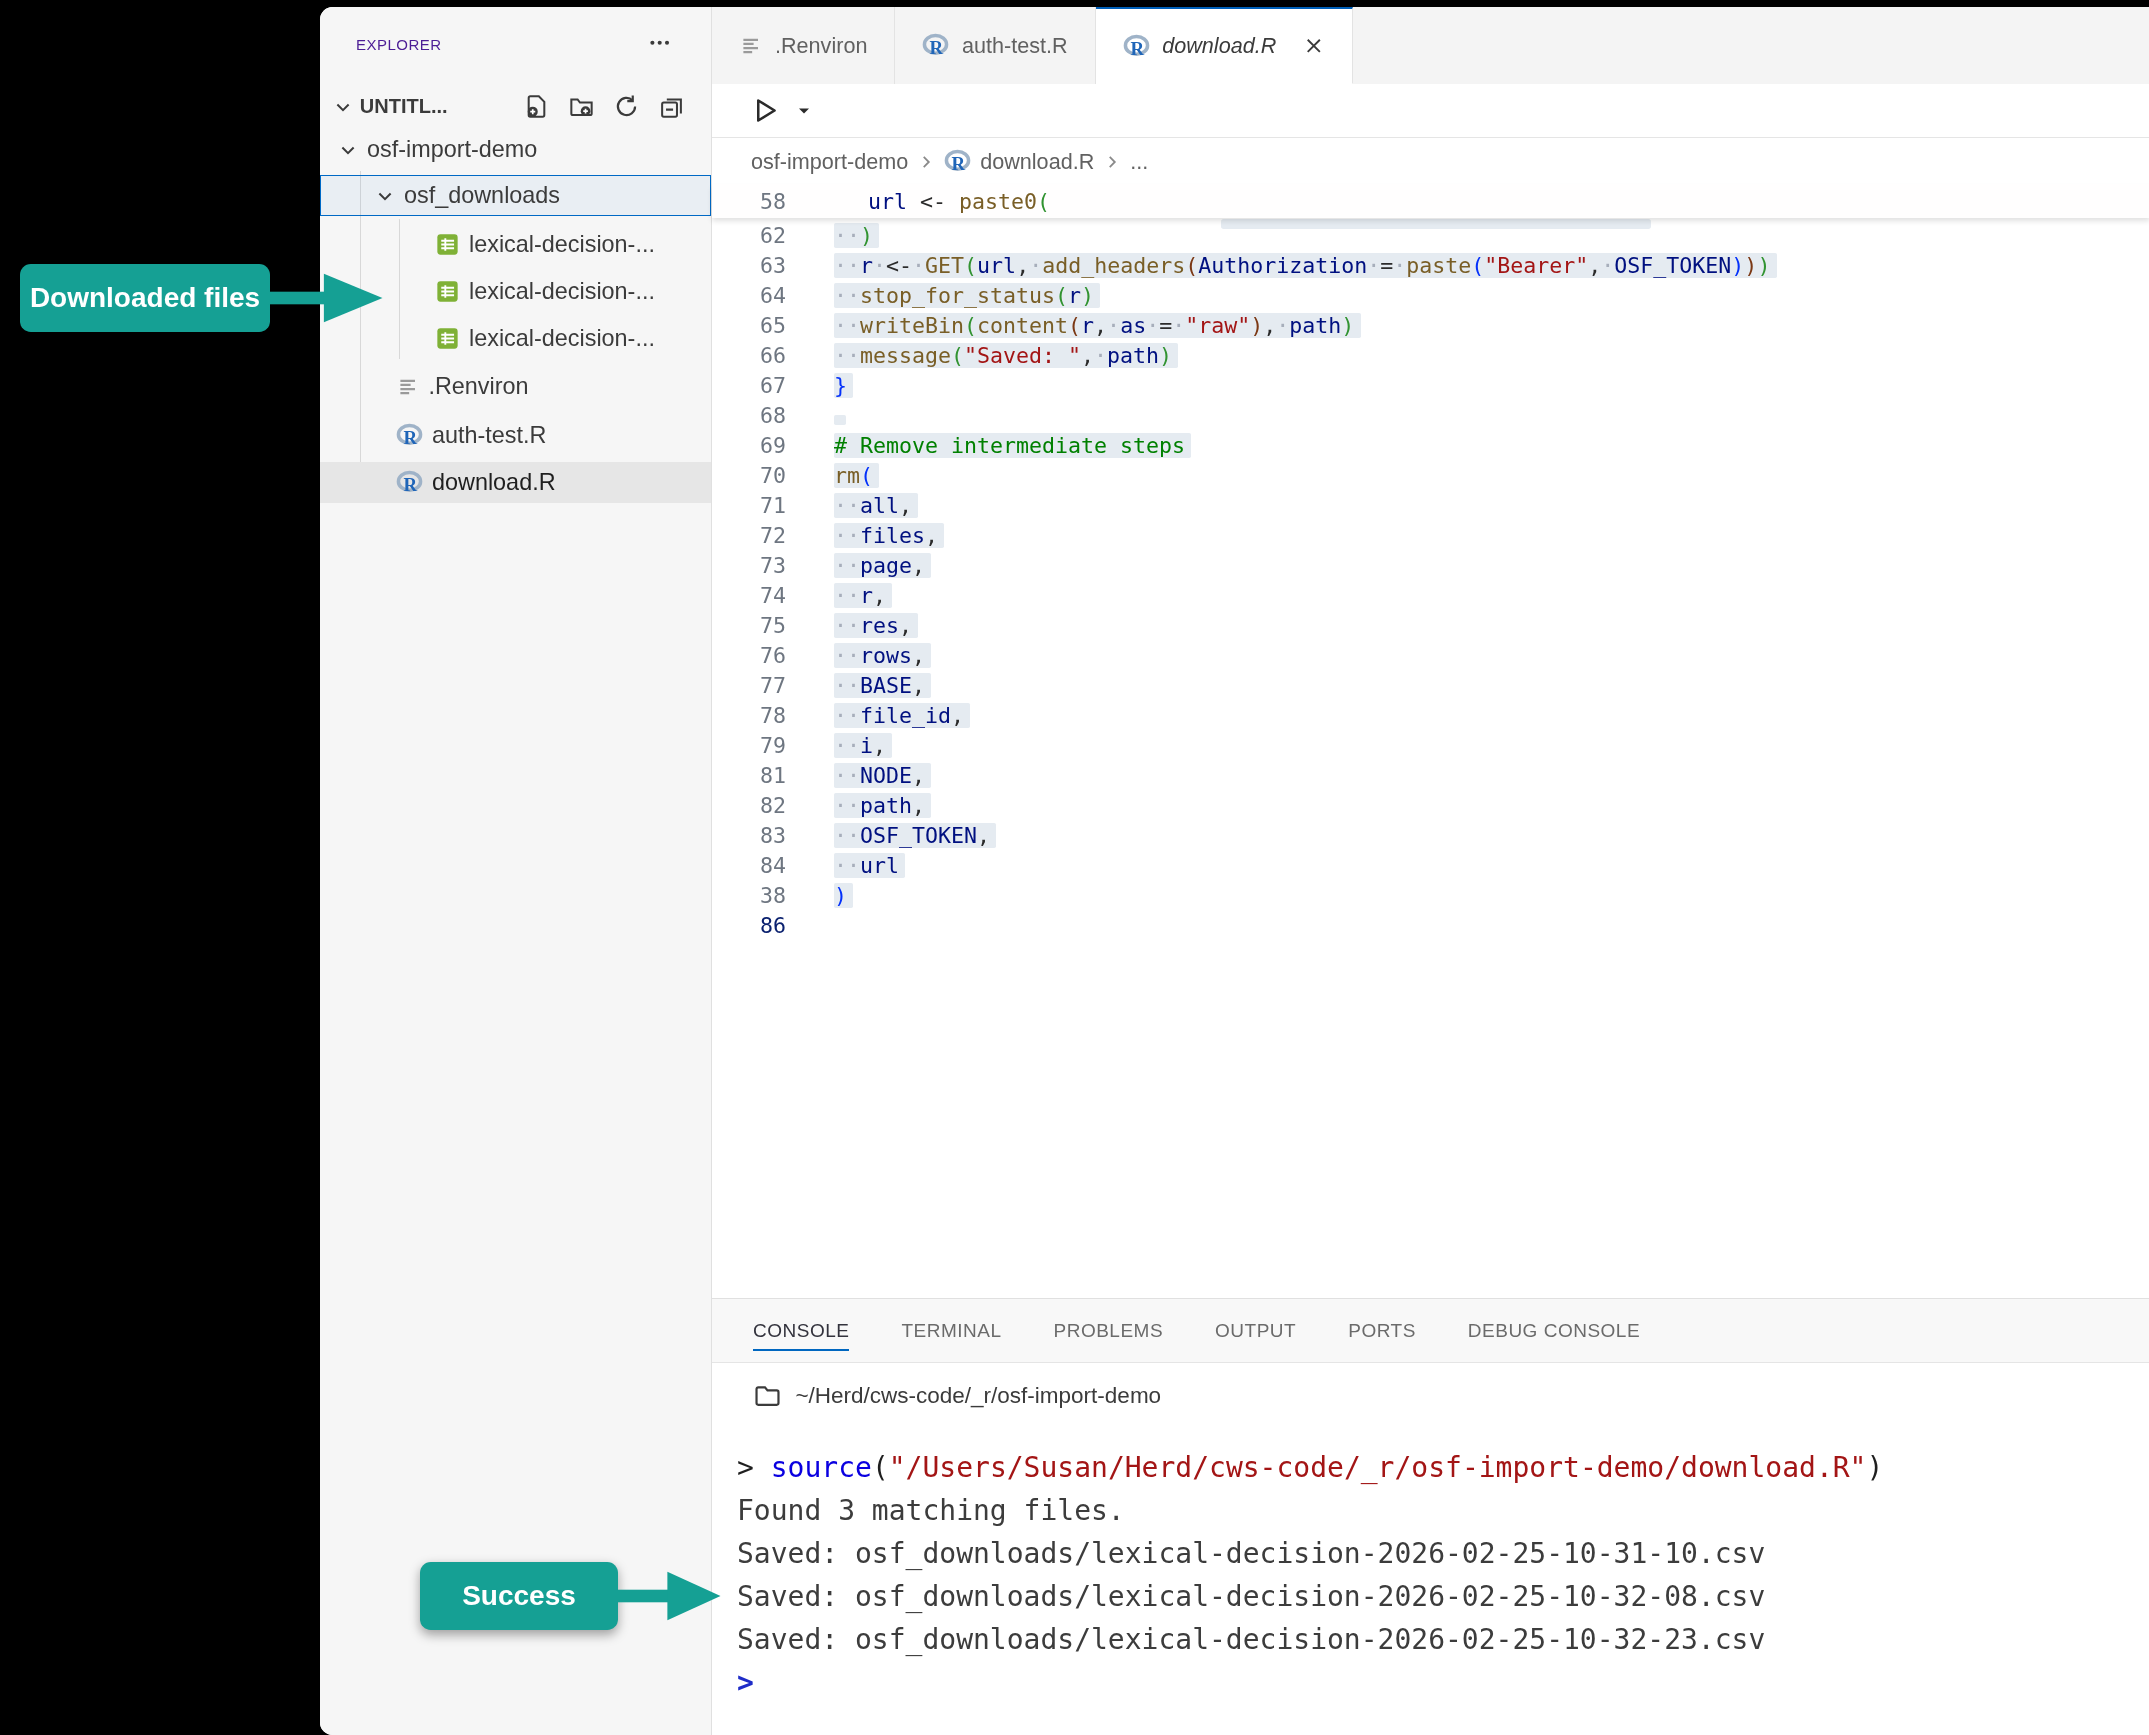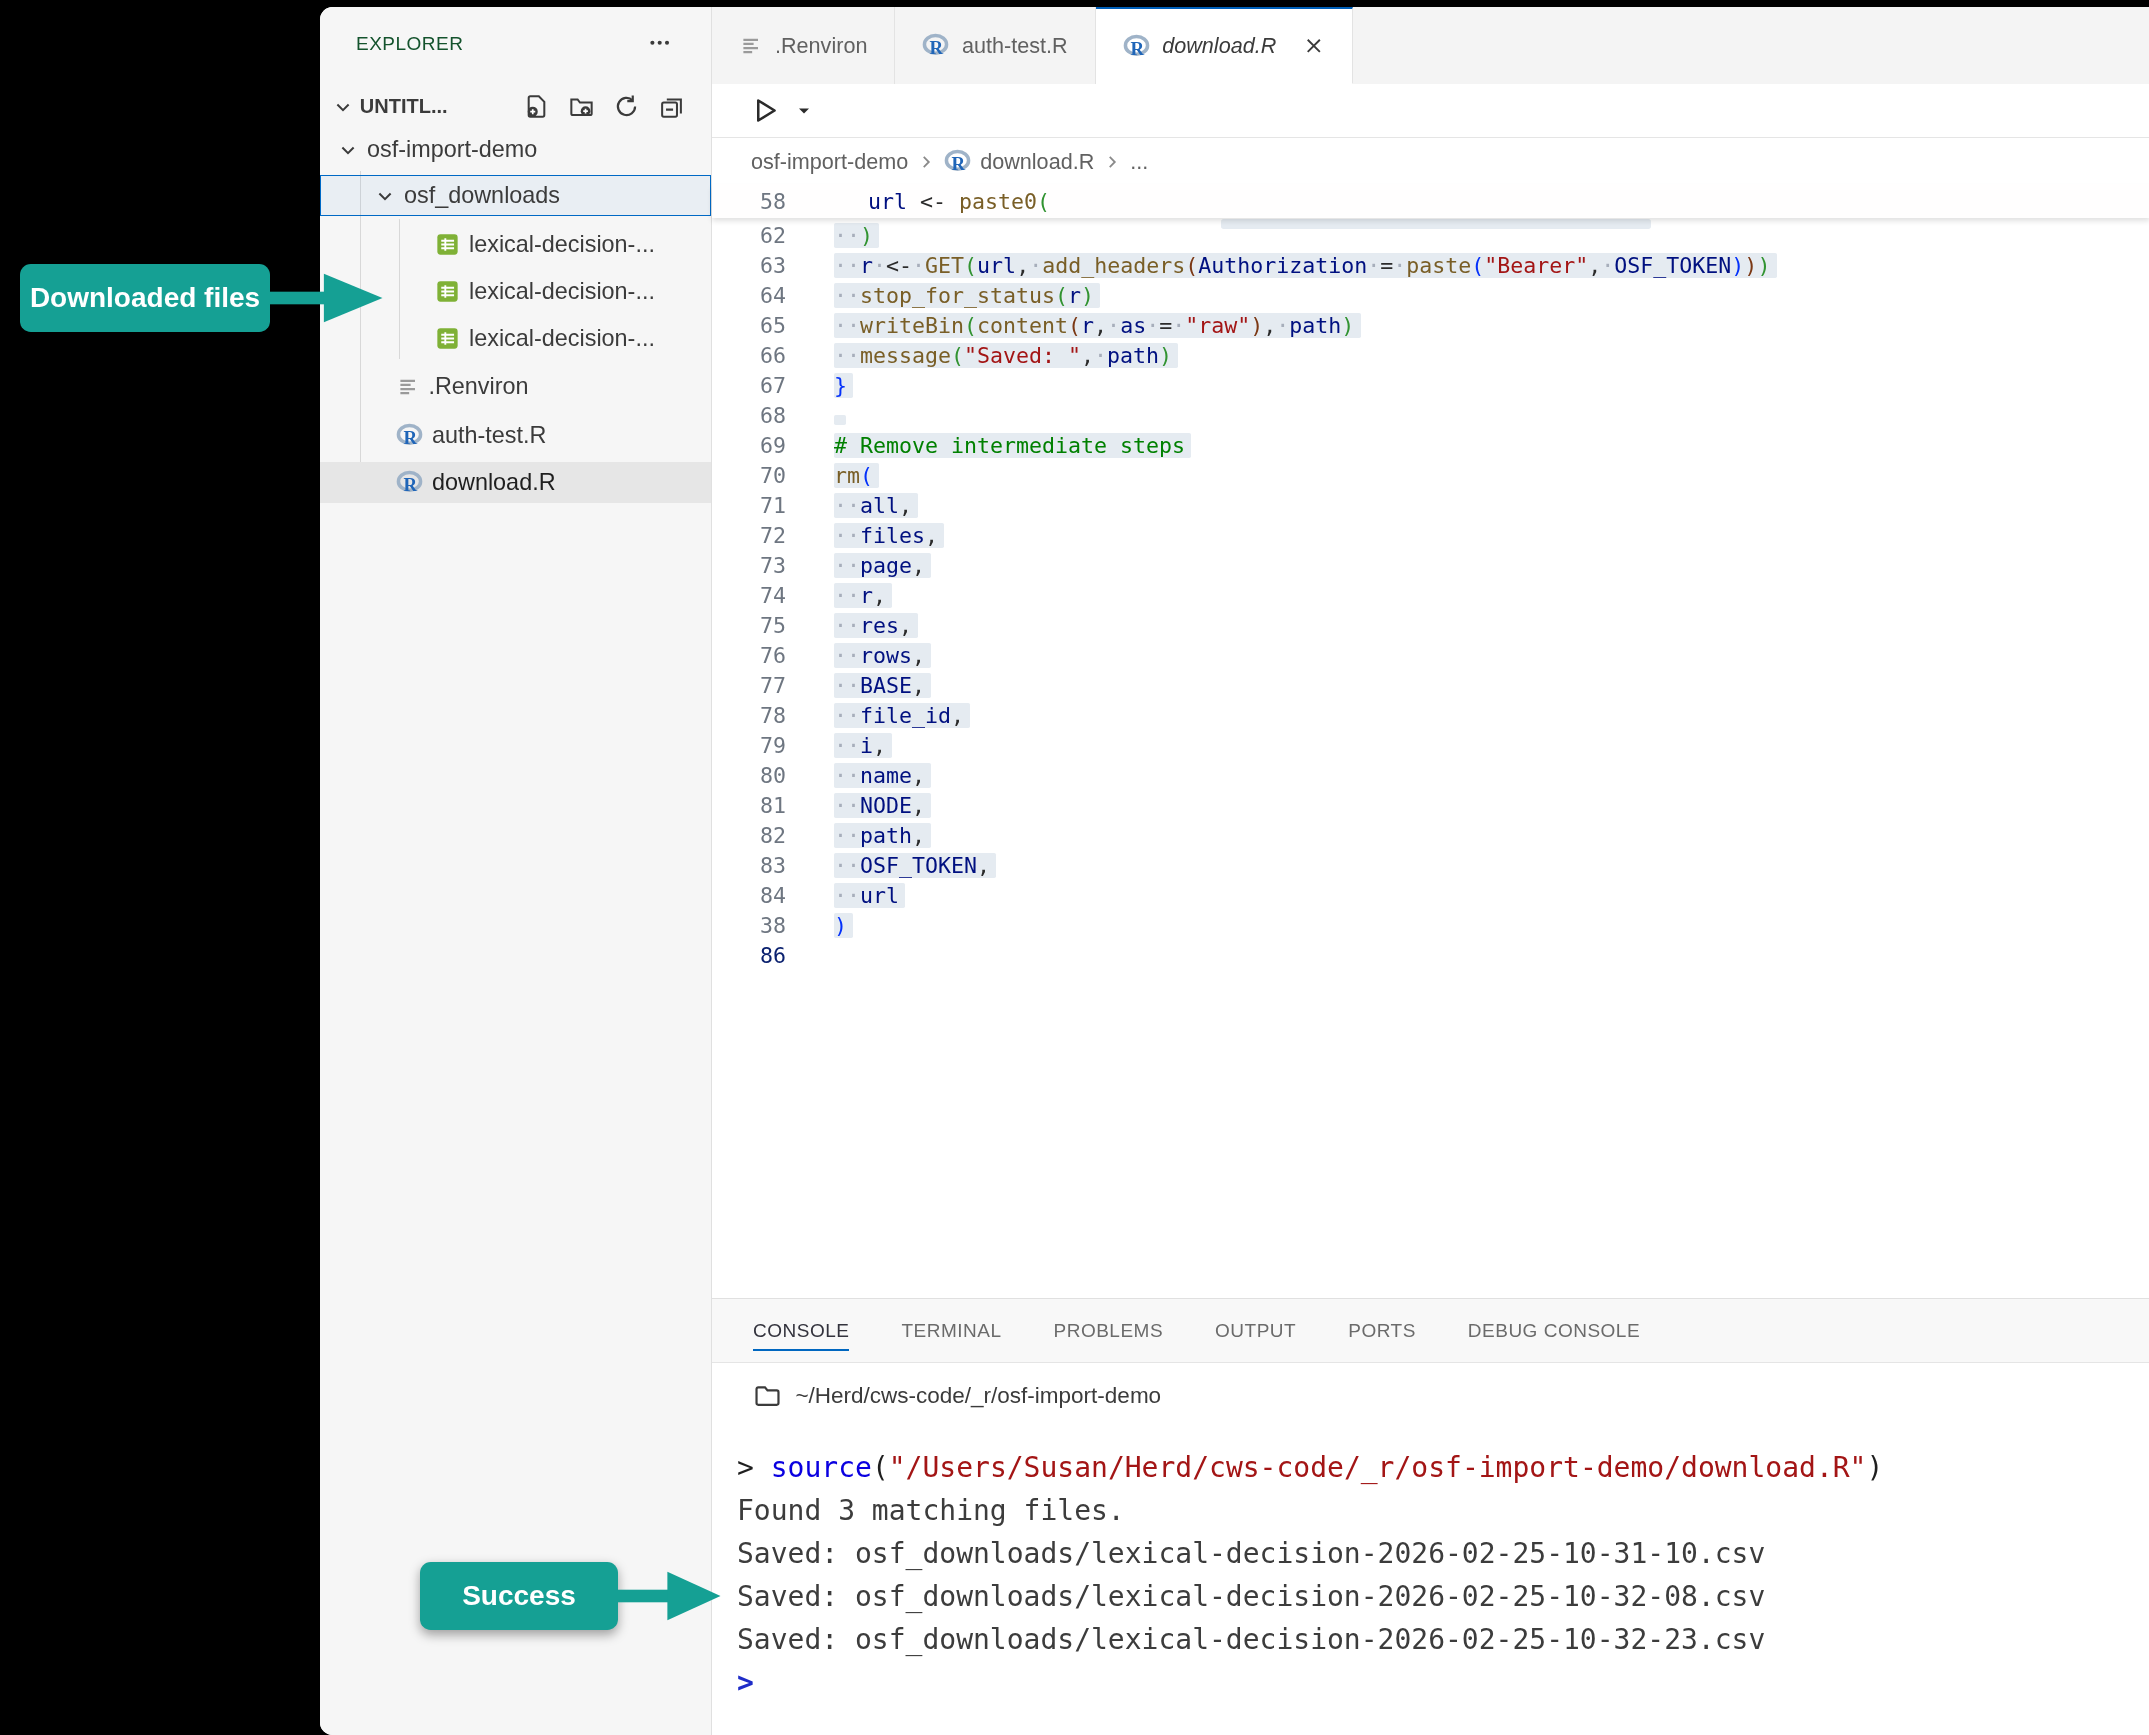"EXPLORER" .exp-title { color: #14532d -> #4c1d95; font-size: 19px -> 15px }
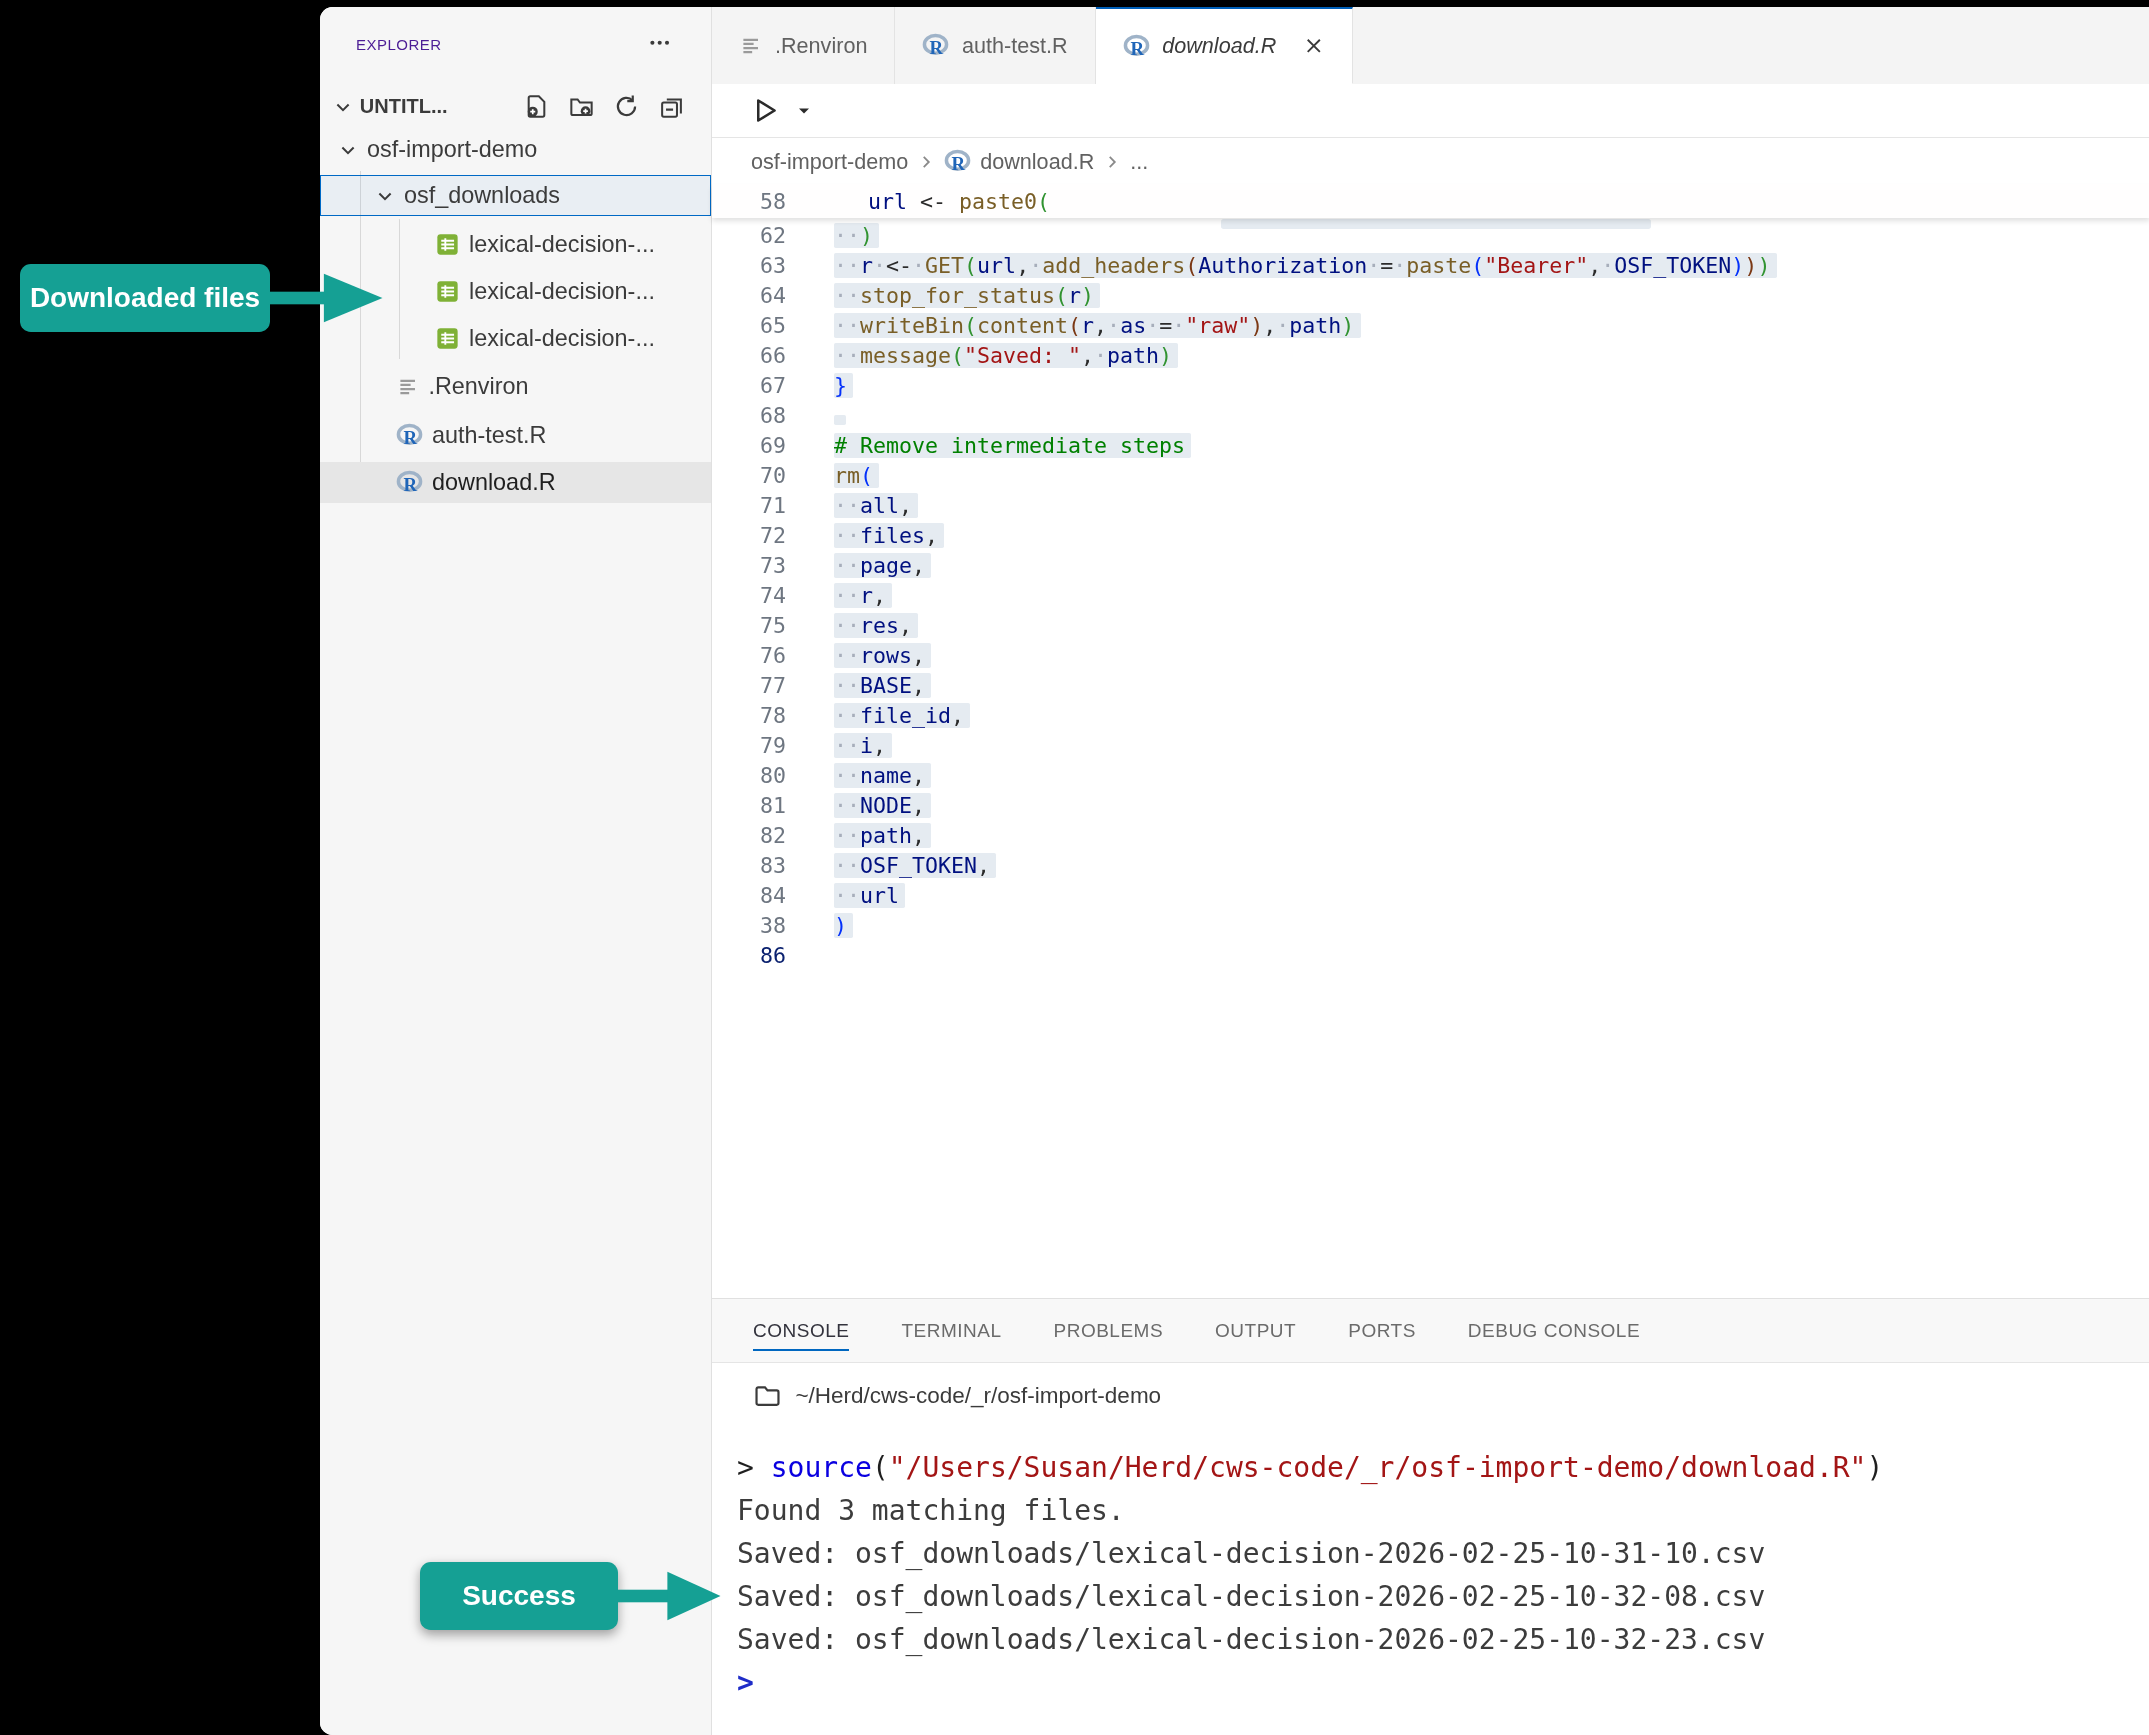"80" div.codeline { html: <div> <span>80</span> <span><span><span><span>··</span><span>name</span><span>,</span></span></span></span> </div> -> none }
